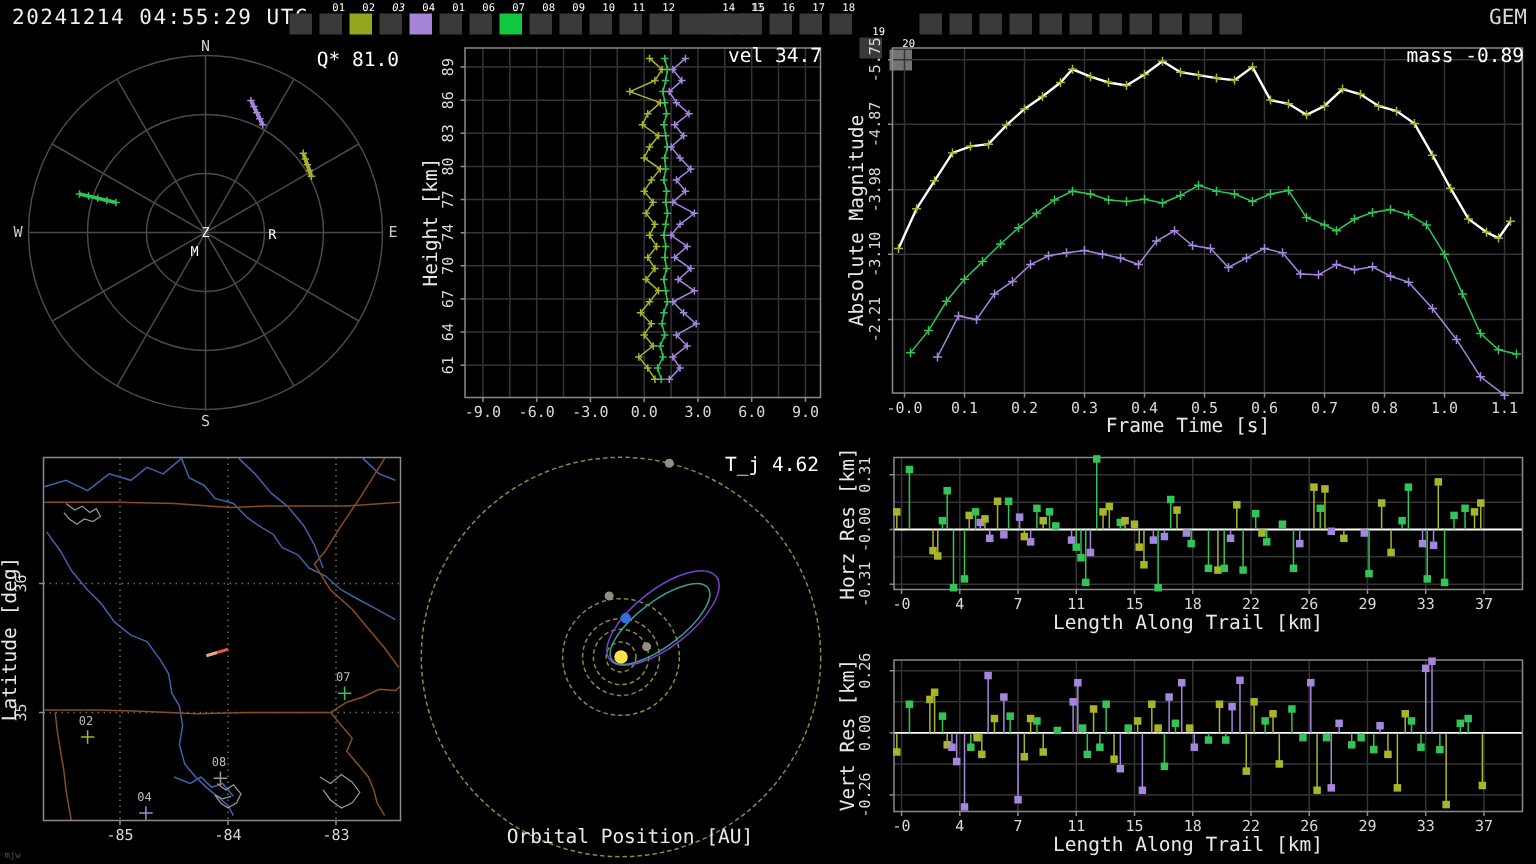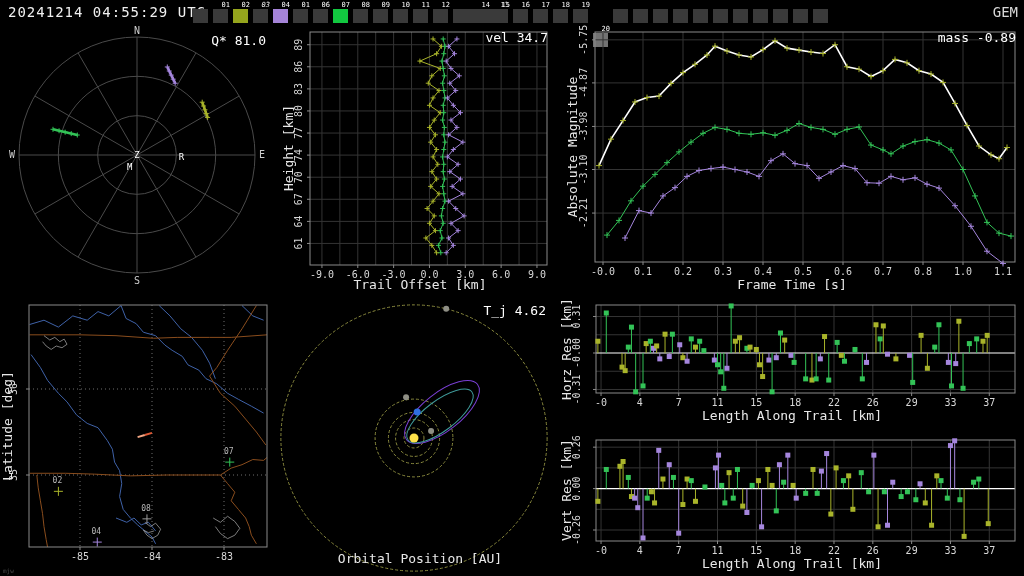"19" div.slot { margin-top: none -> 16px }
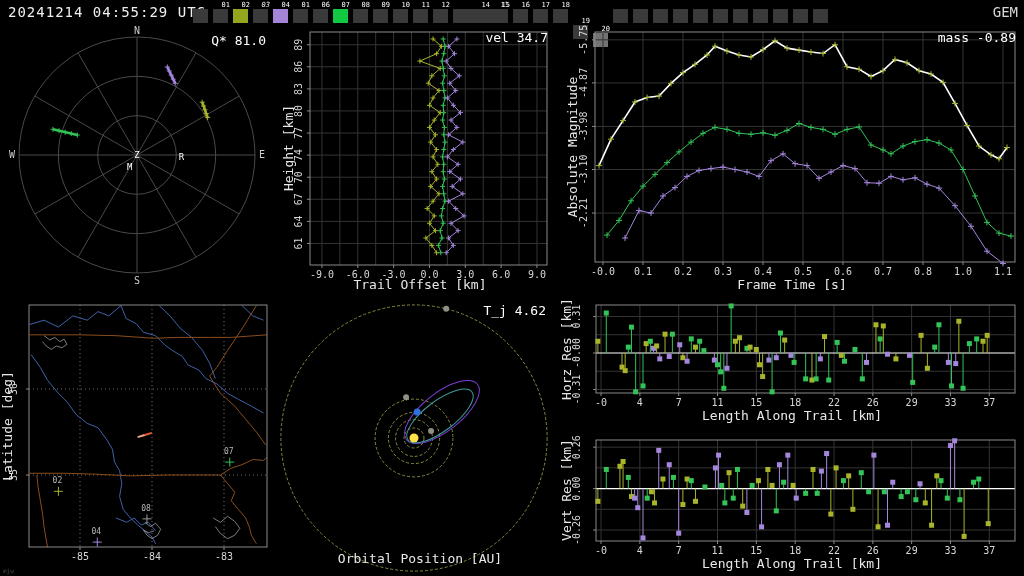"Trail Offset [km]" div.xtitle { html: <div>Trail Offset [km]</div> -> none }
